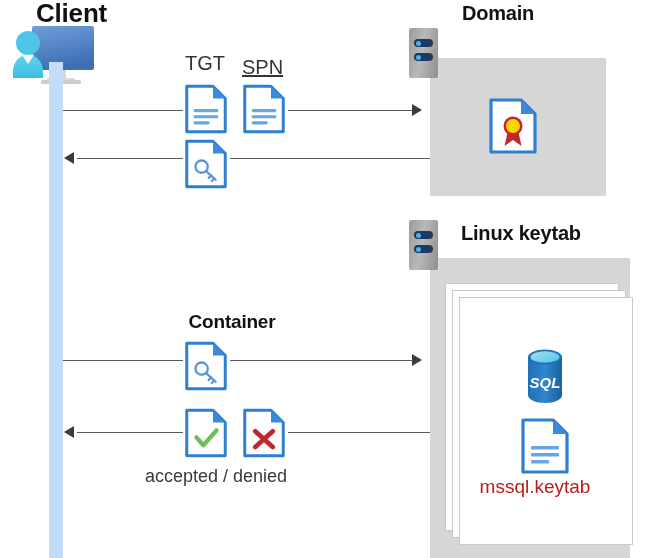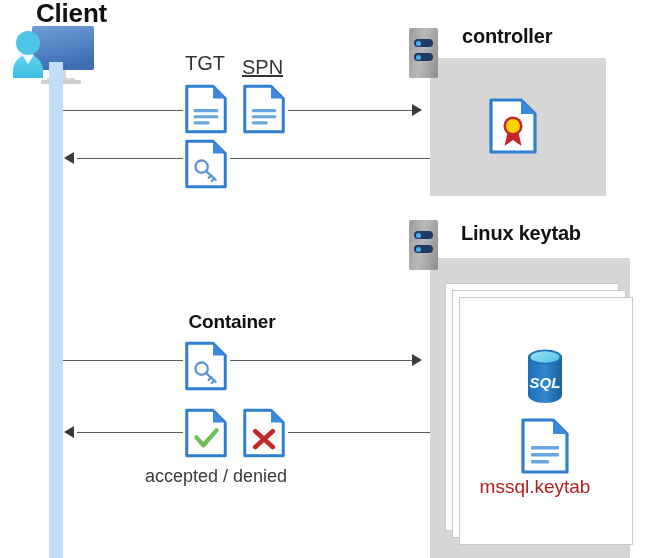"Domain" span { html: none -> <span>Domain</span> }
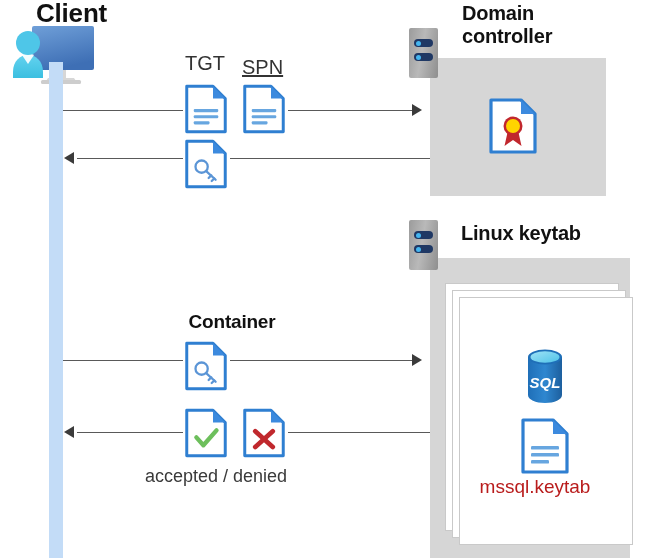"controller" span { html: <span>controller</span> -> none }
